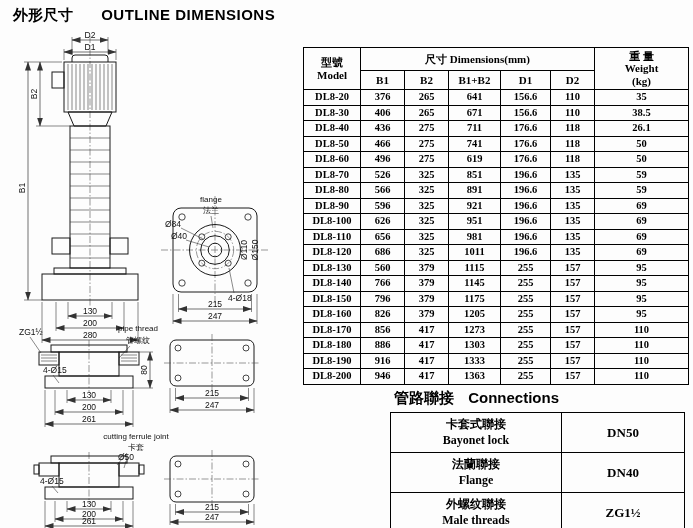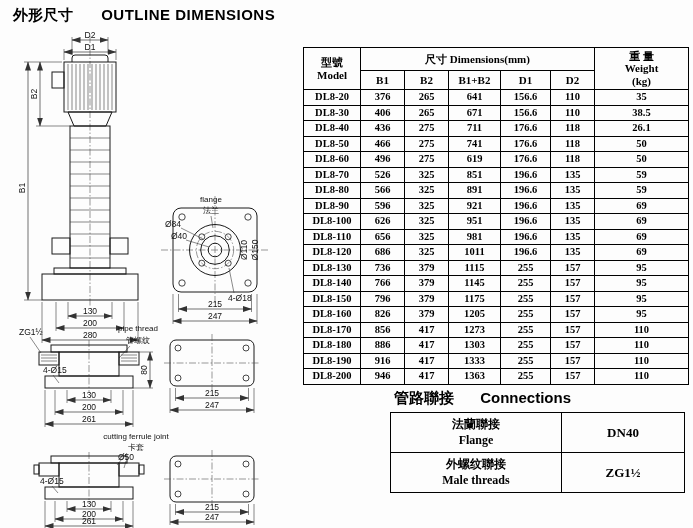"736" td { text: 736 -> 560 }
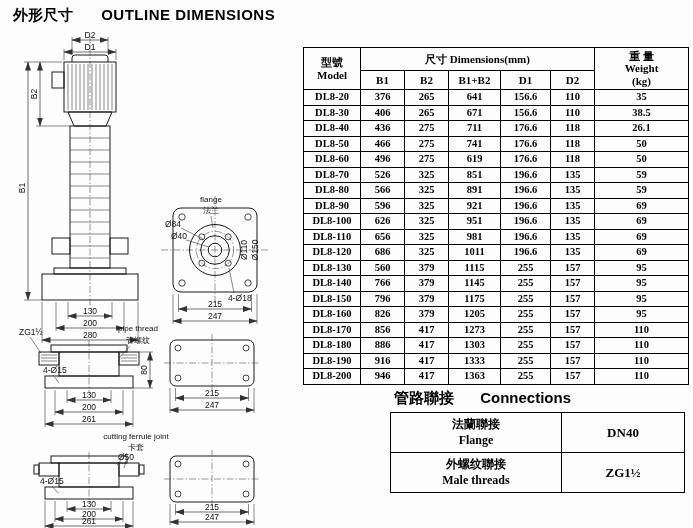"Connections" .conn-title .en { margin-left: 22px -> 10px }
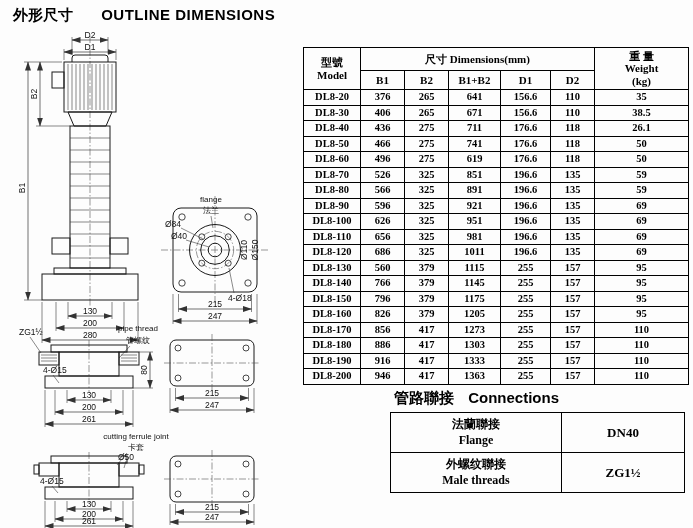"卡套式聯接" tr { html: none -> <tr> <td> <div>卡套式聯接</div> <div>Bayonet lock</div> </td> <td>DN50</td> </tr> }
